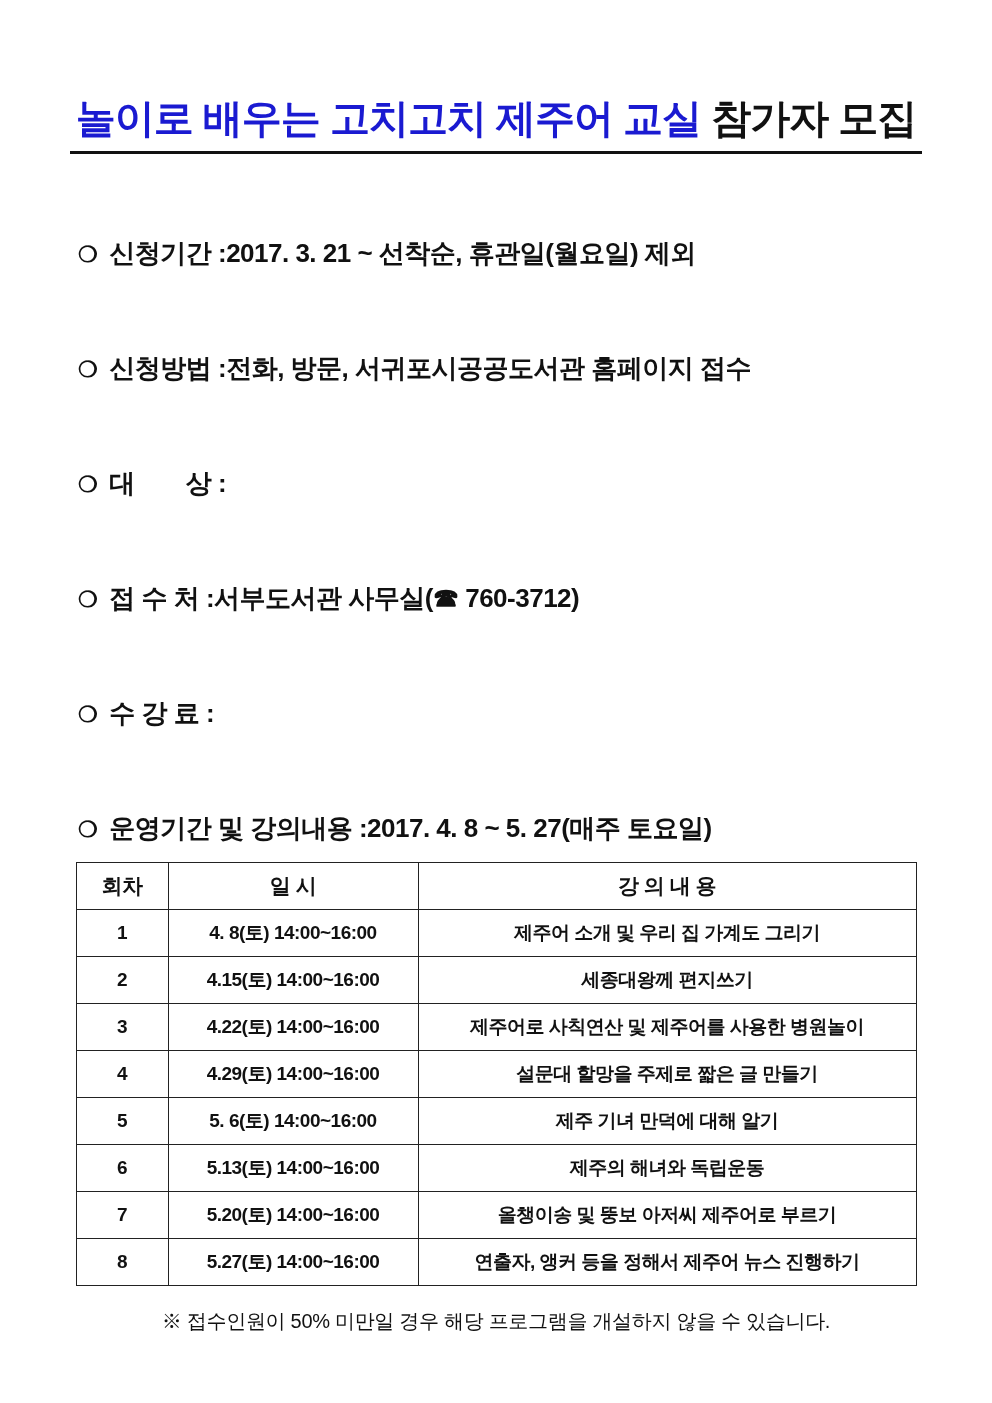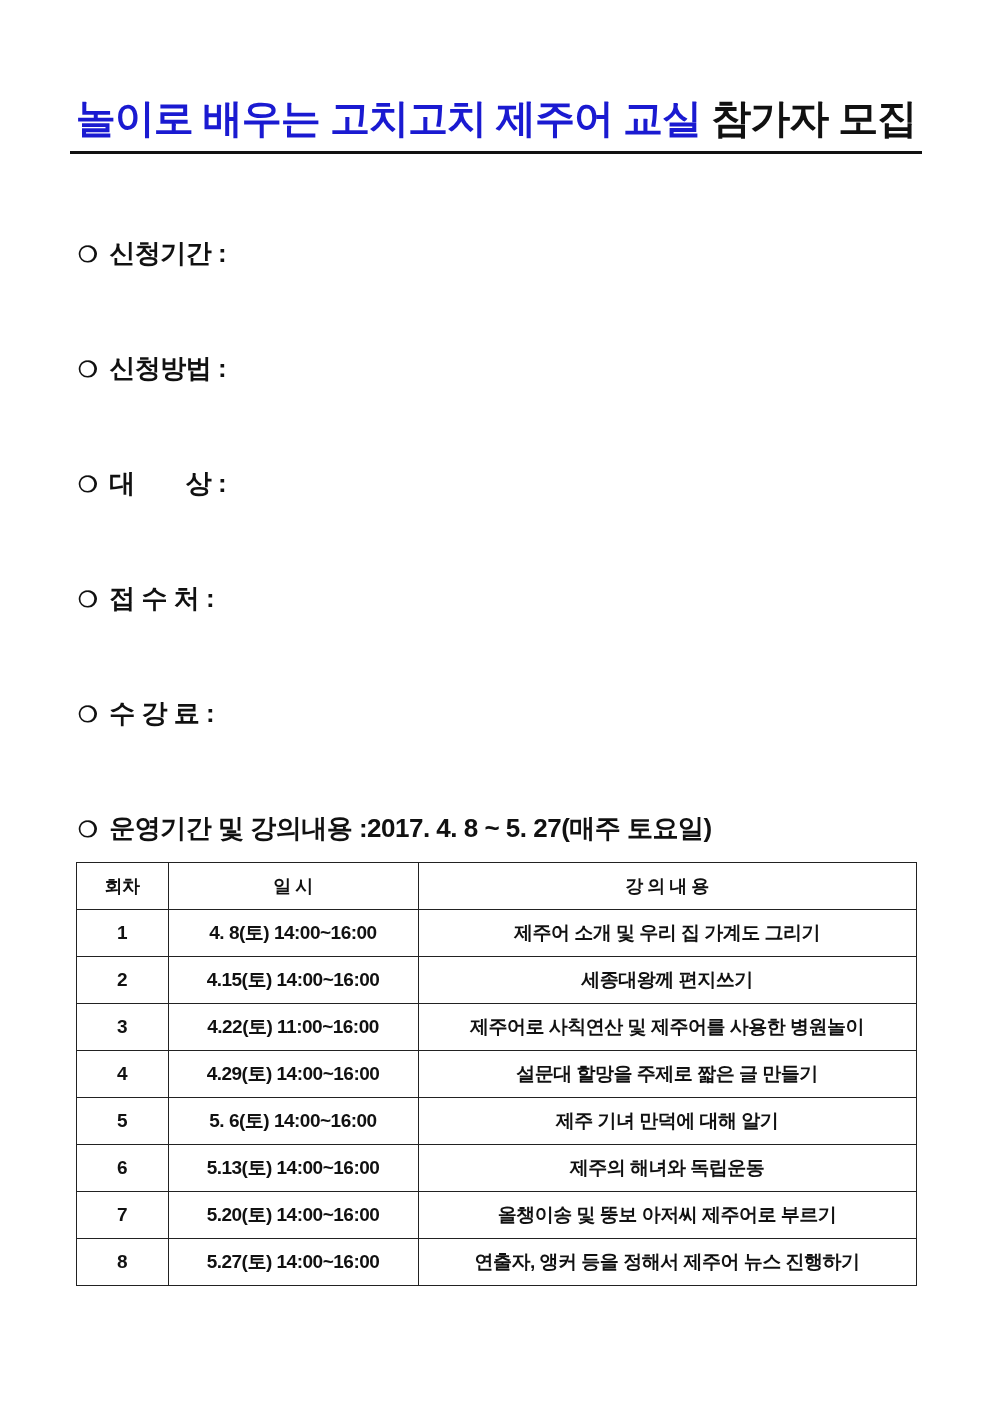"2017. 3. 21 ~ 선착순," span.info-value { html: none -> <span>2017. 3. 21 ~ 선착순, 휴관일(월요일) 제외</span> }
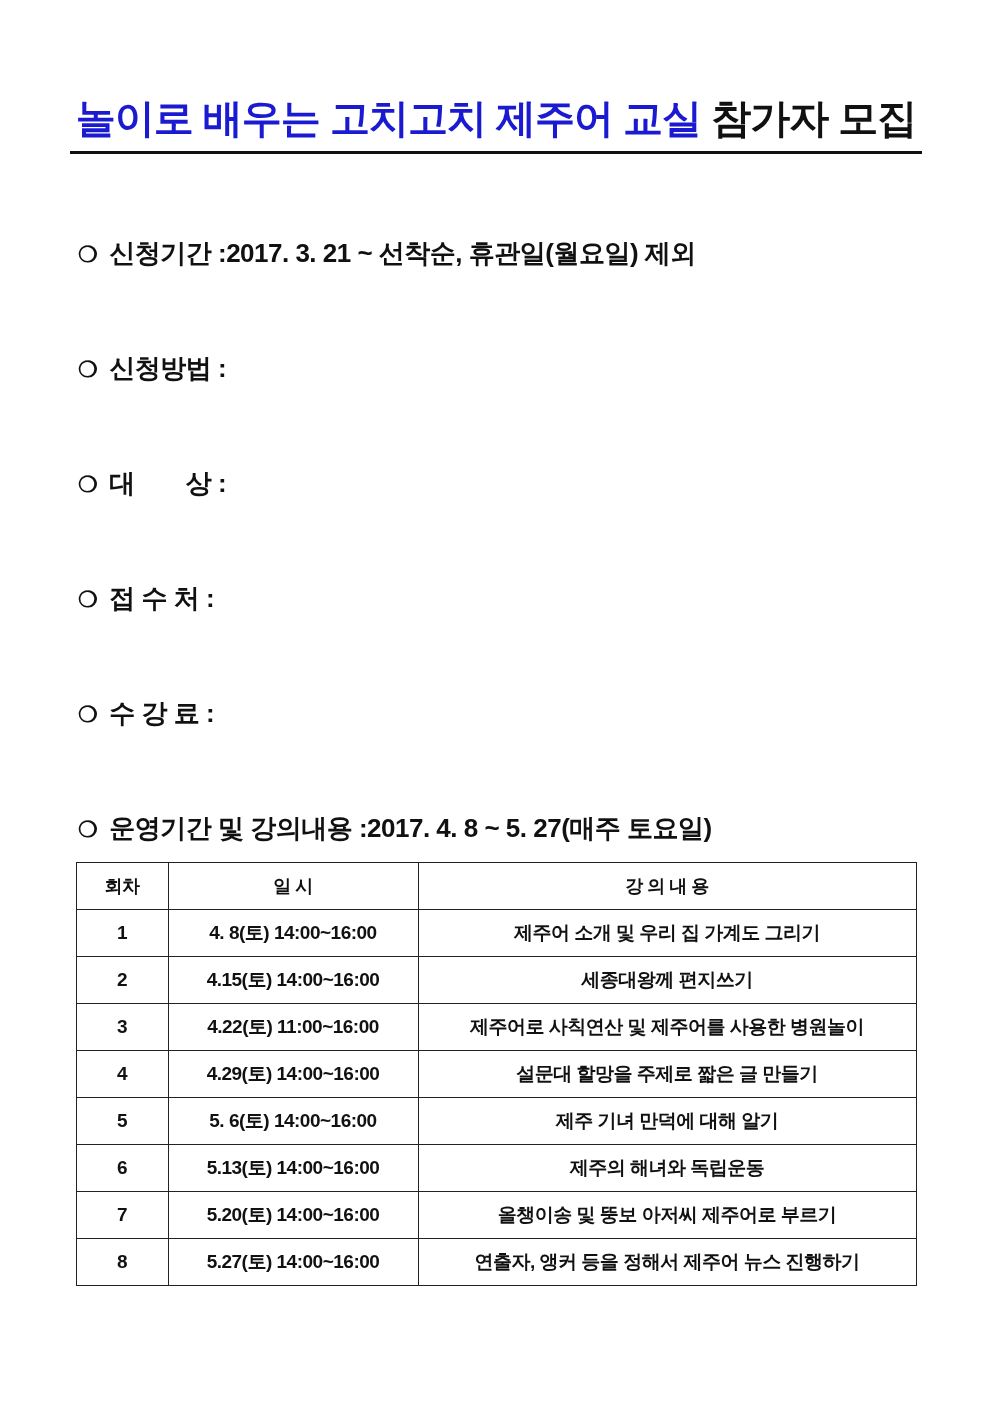"전화, 방문, 서귀포시공공도서관 홈페이지 접수" span.info-value { html: none -> <span>전화, 방문, 서귀포시공공도서관 홈페이지 접수</span> }
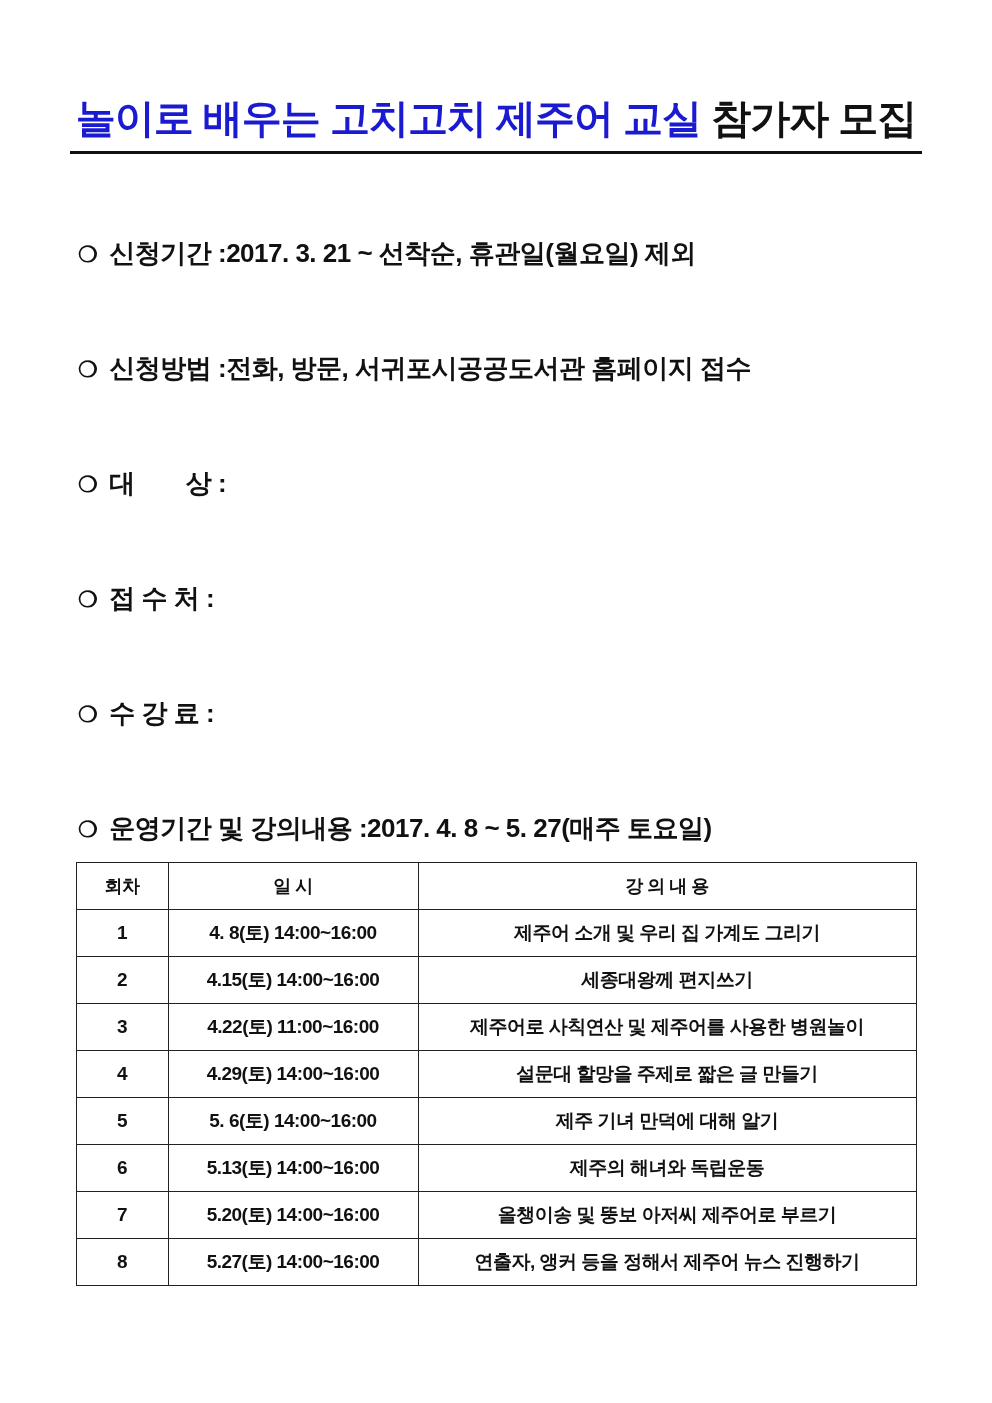"서부도서관 사무실(☎ 760-3712)" span.info-value { html: none -> <span>서부도서관 사무실(☎ 760-3712)</span> }
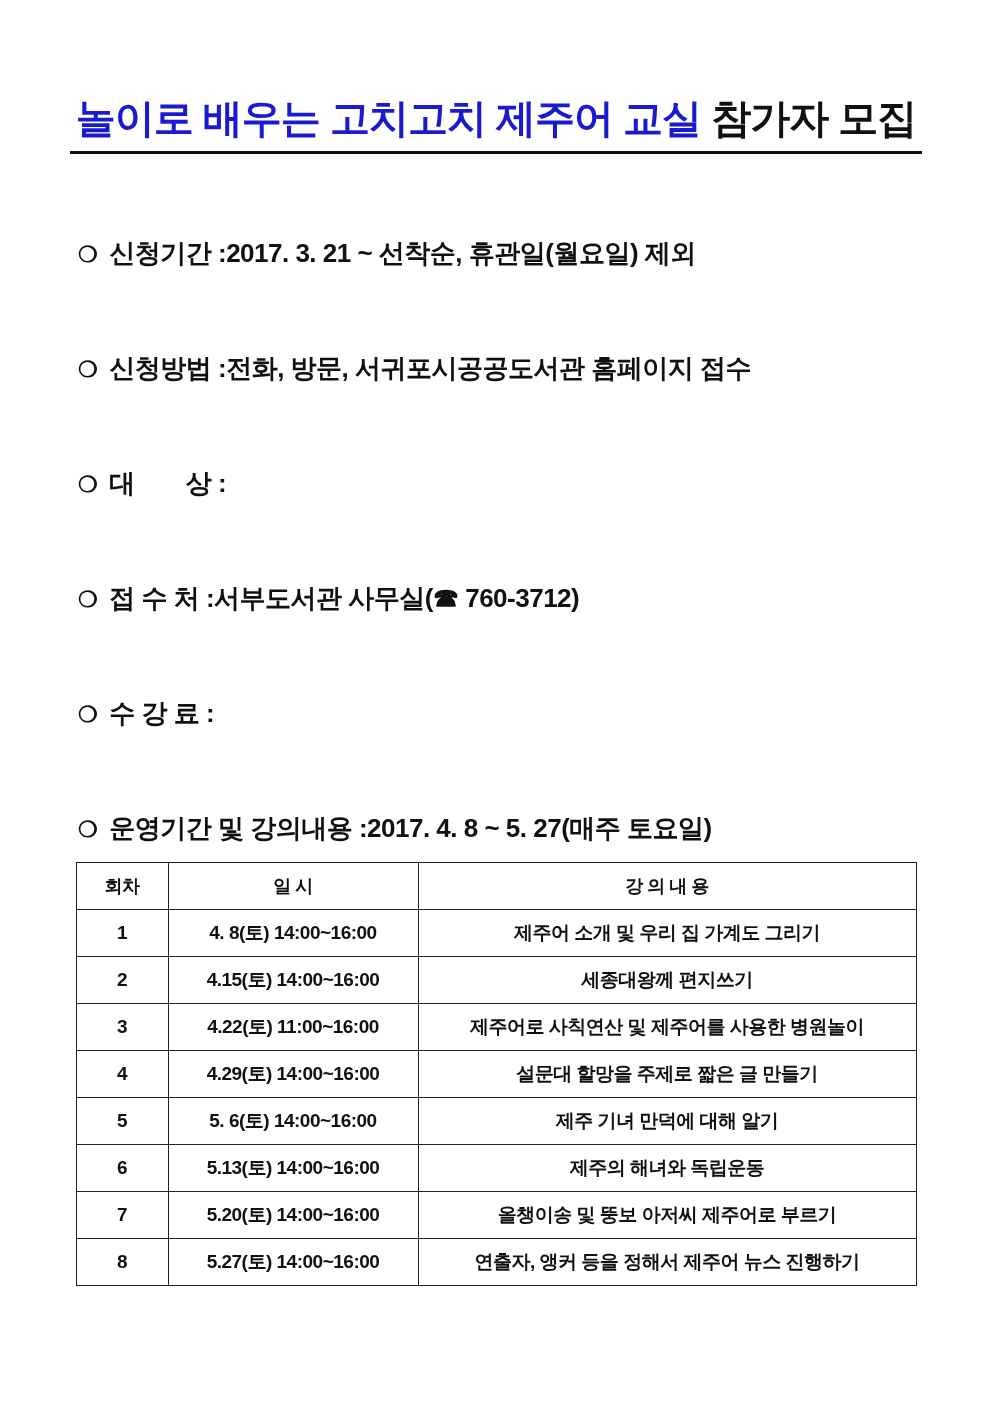"회차" table.schedule th { font-size: 18px -> 21px }
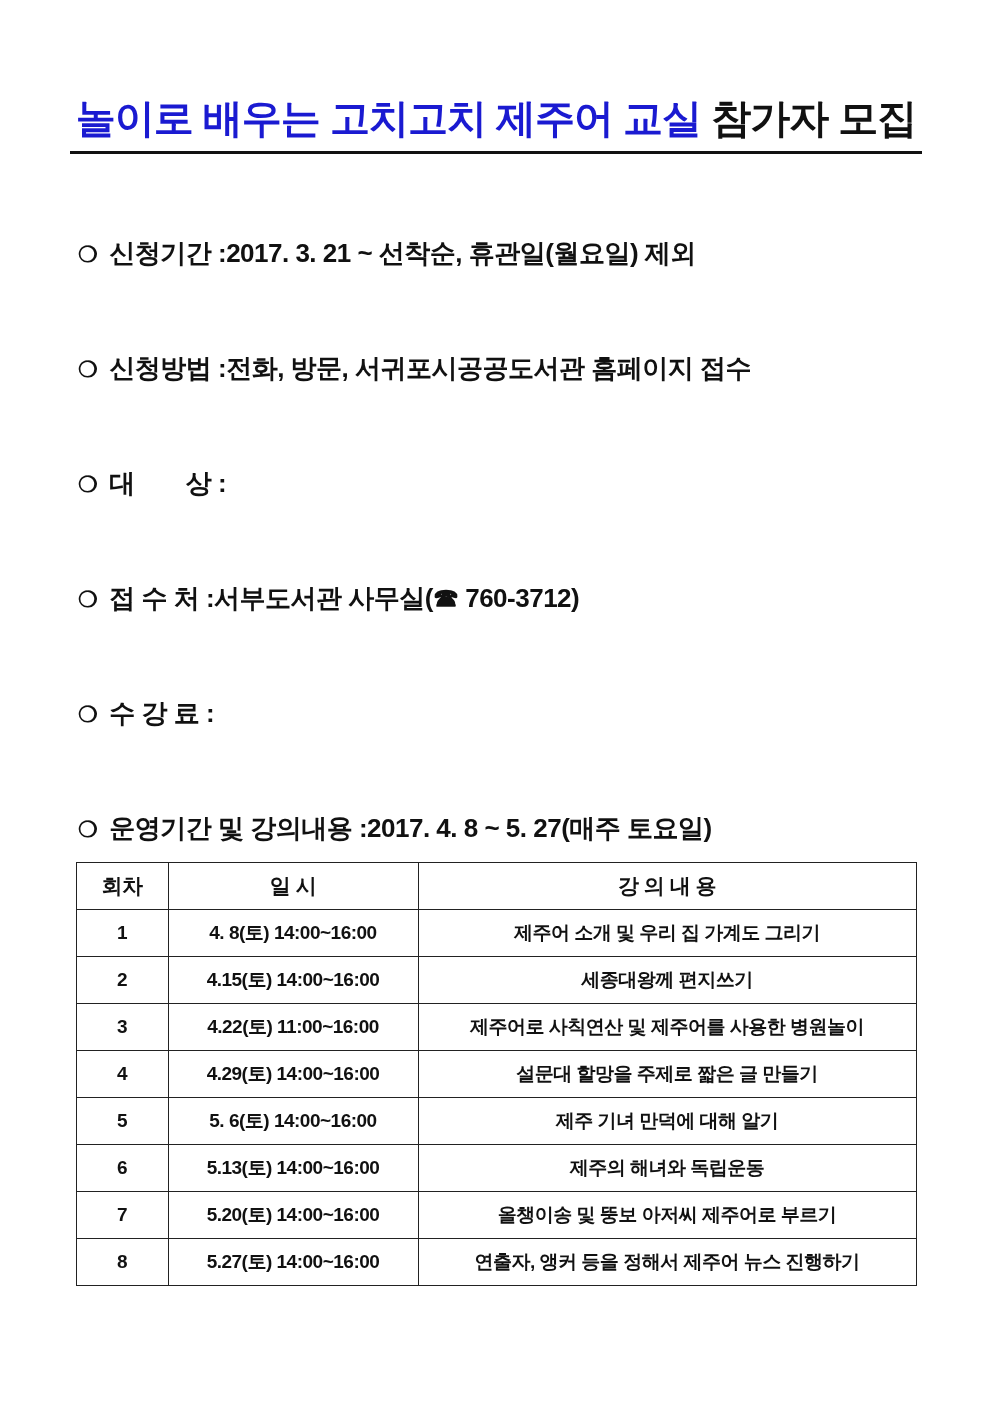"4.22(토) 11:00~16:00" td { text: 11:00 -> 14:00 }
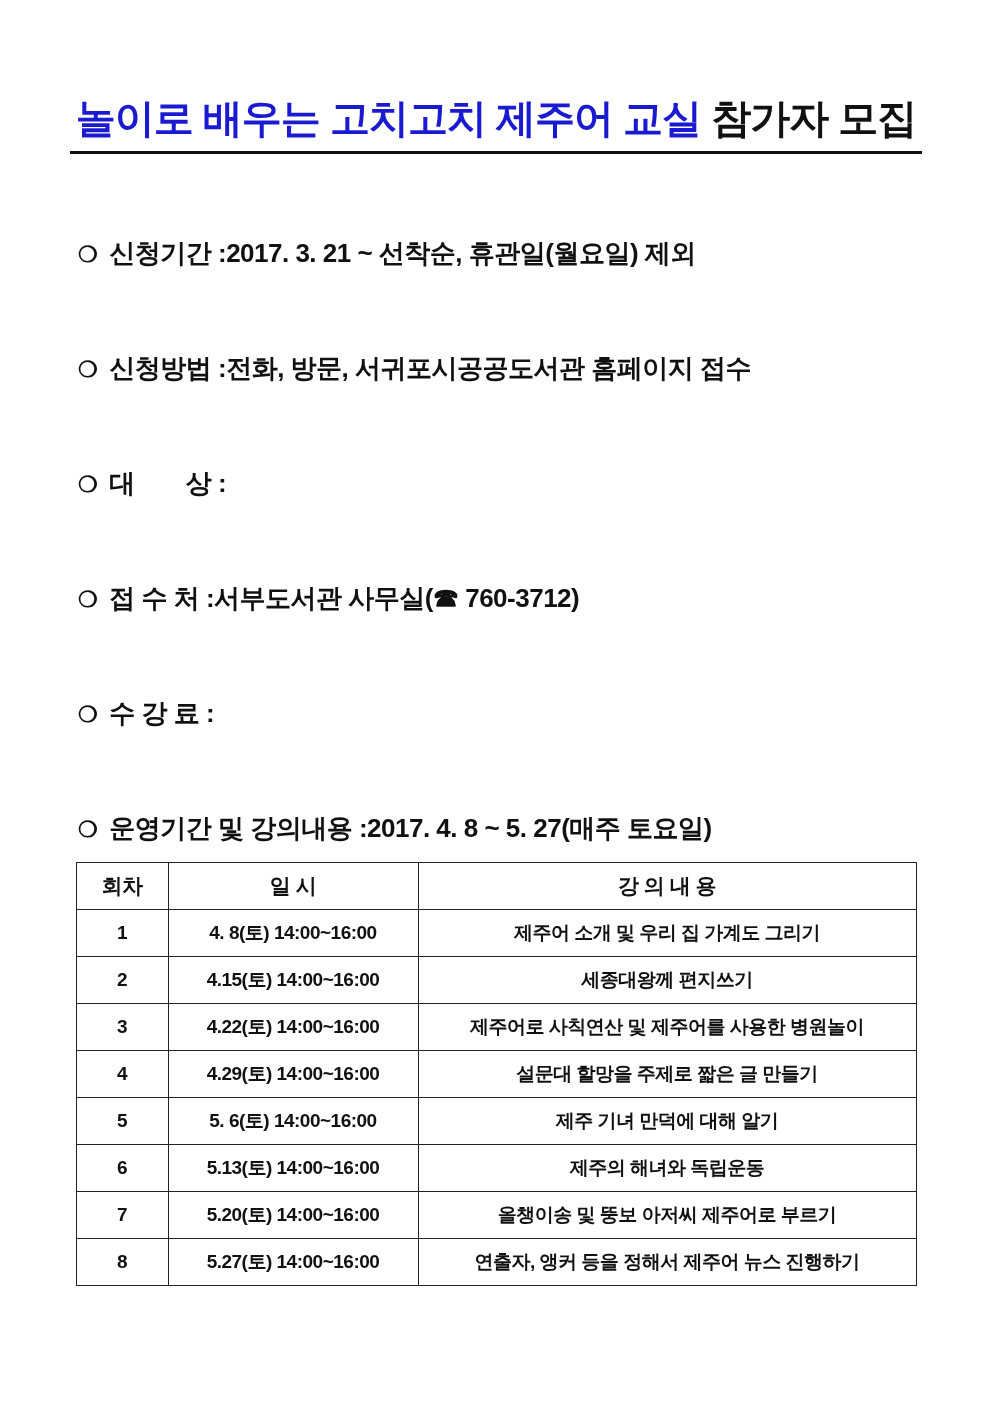"※ 접수인원이 50% 미만일 경우" div.footnote { html: none -> <div>※ 접수인원이 50% 미만일 경우 해당 프로그램을 개설하지 않을 수 있습니다.</div> }
